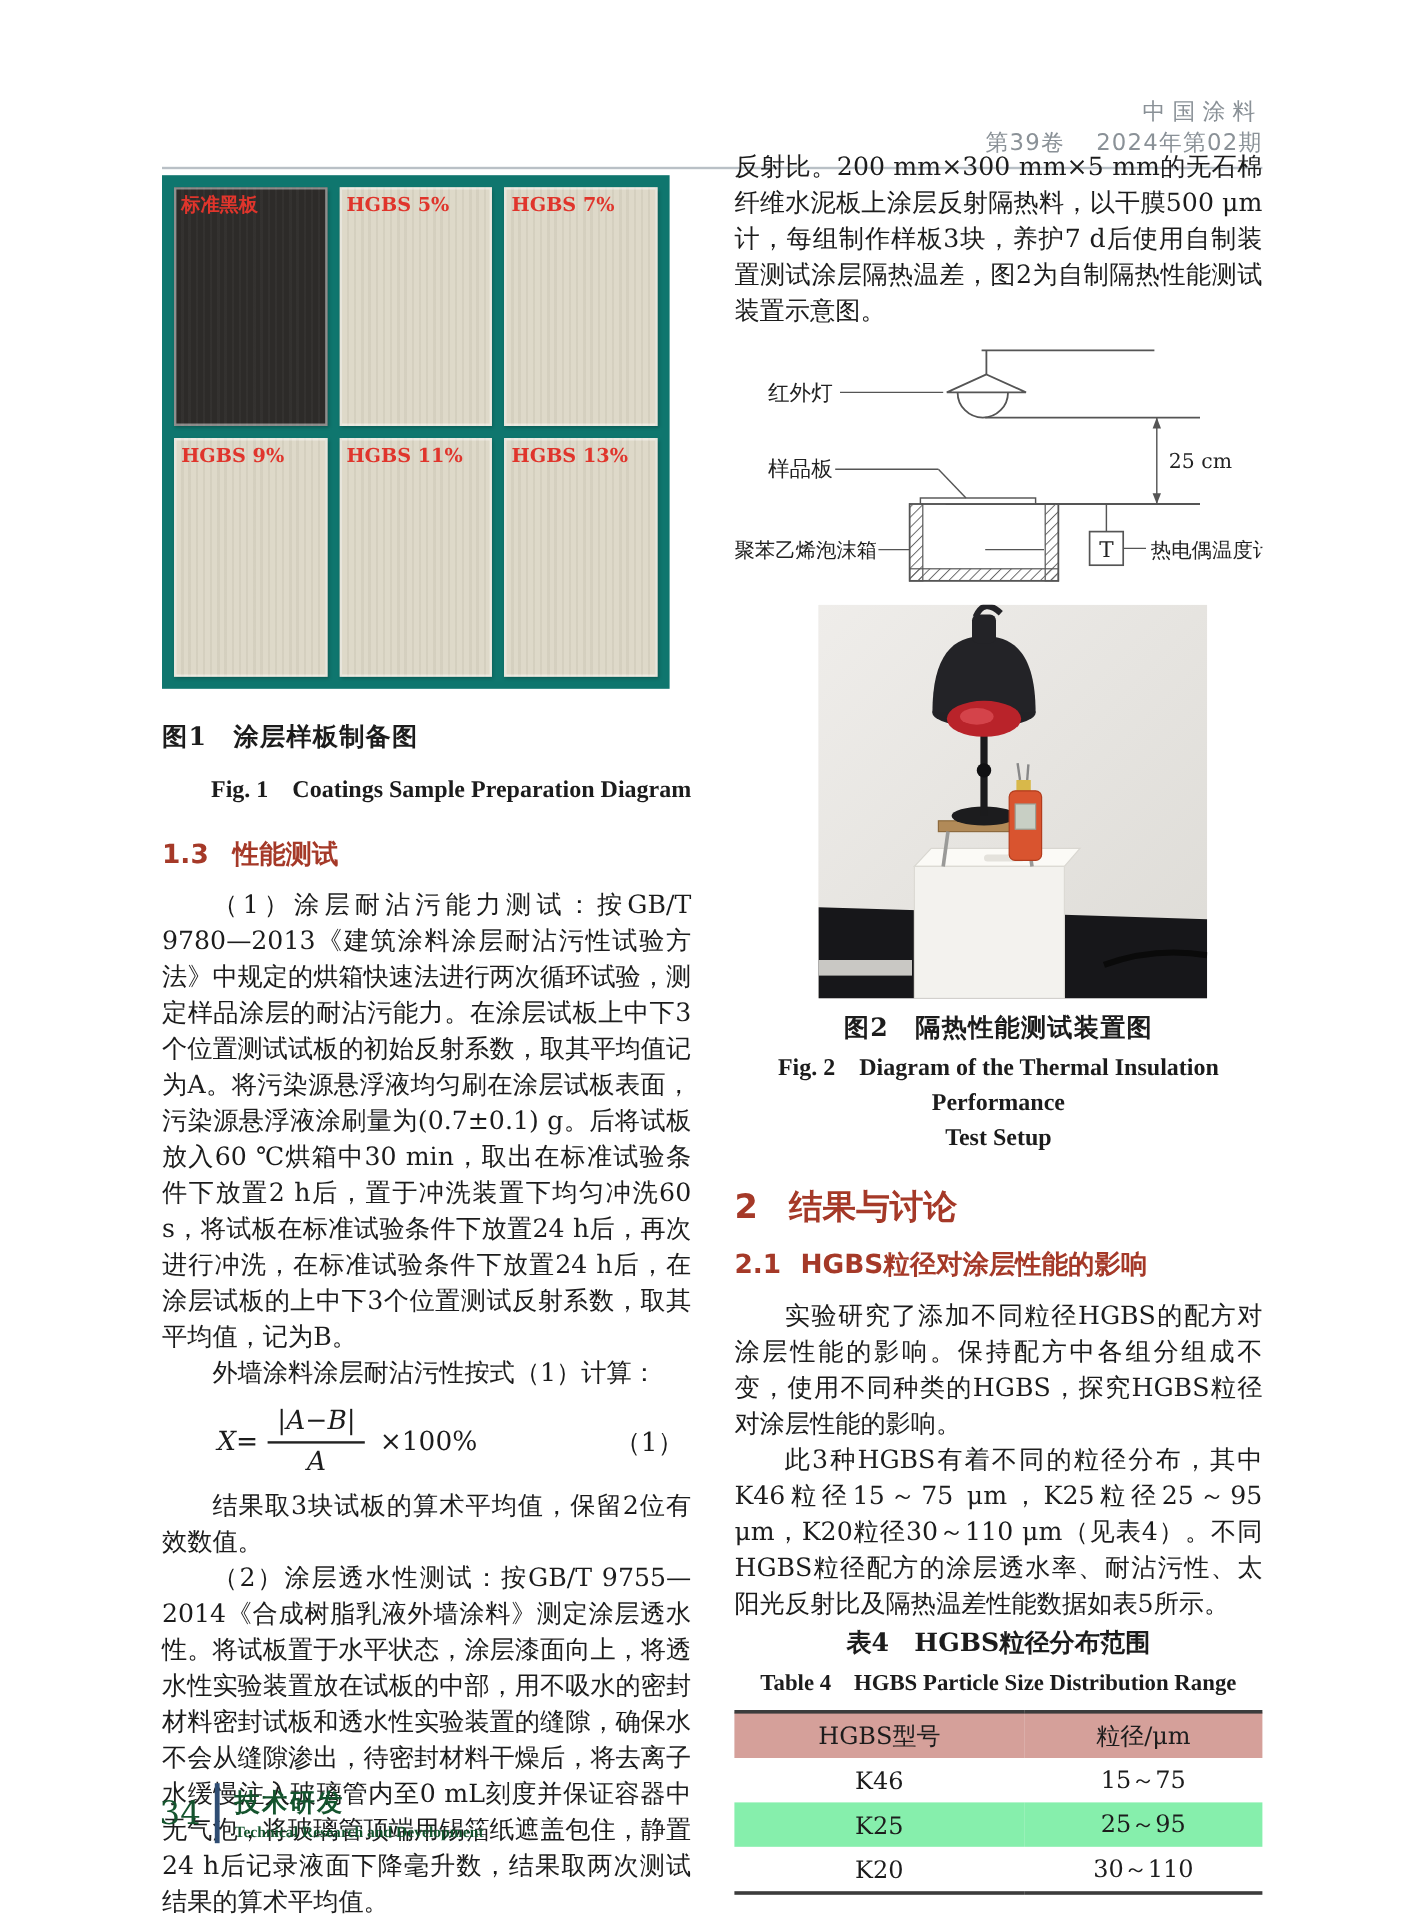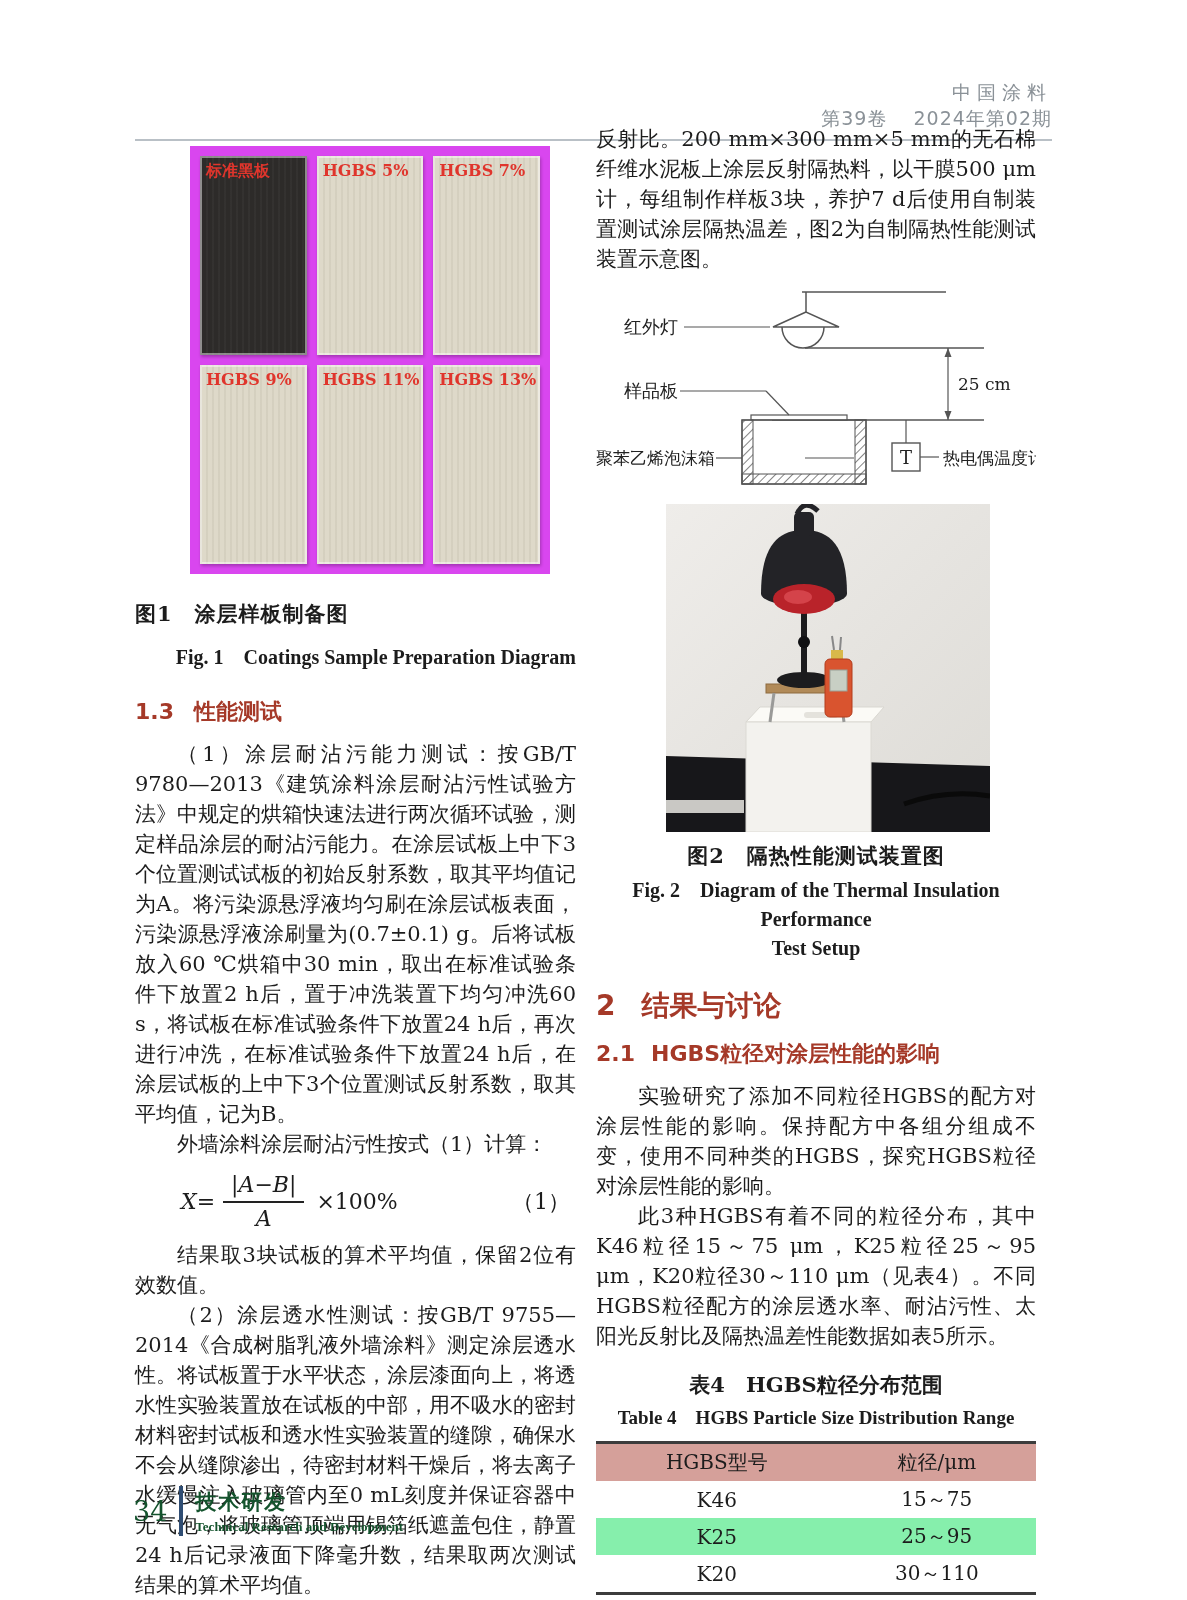"反射比。200 mm×300 mm×5" .col-right { left: 596px -> 612px }
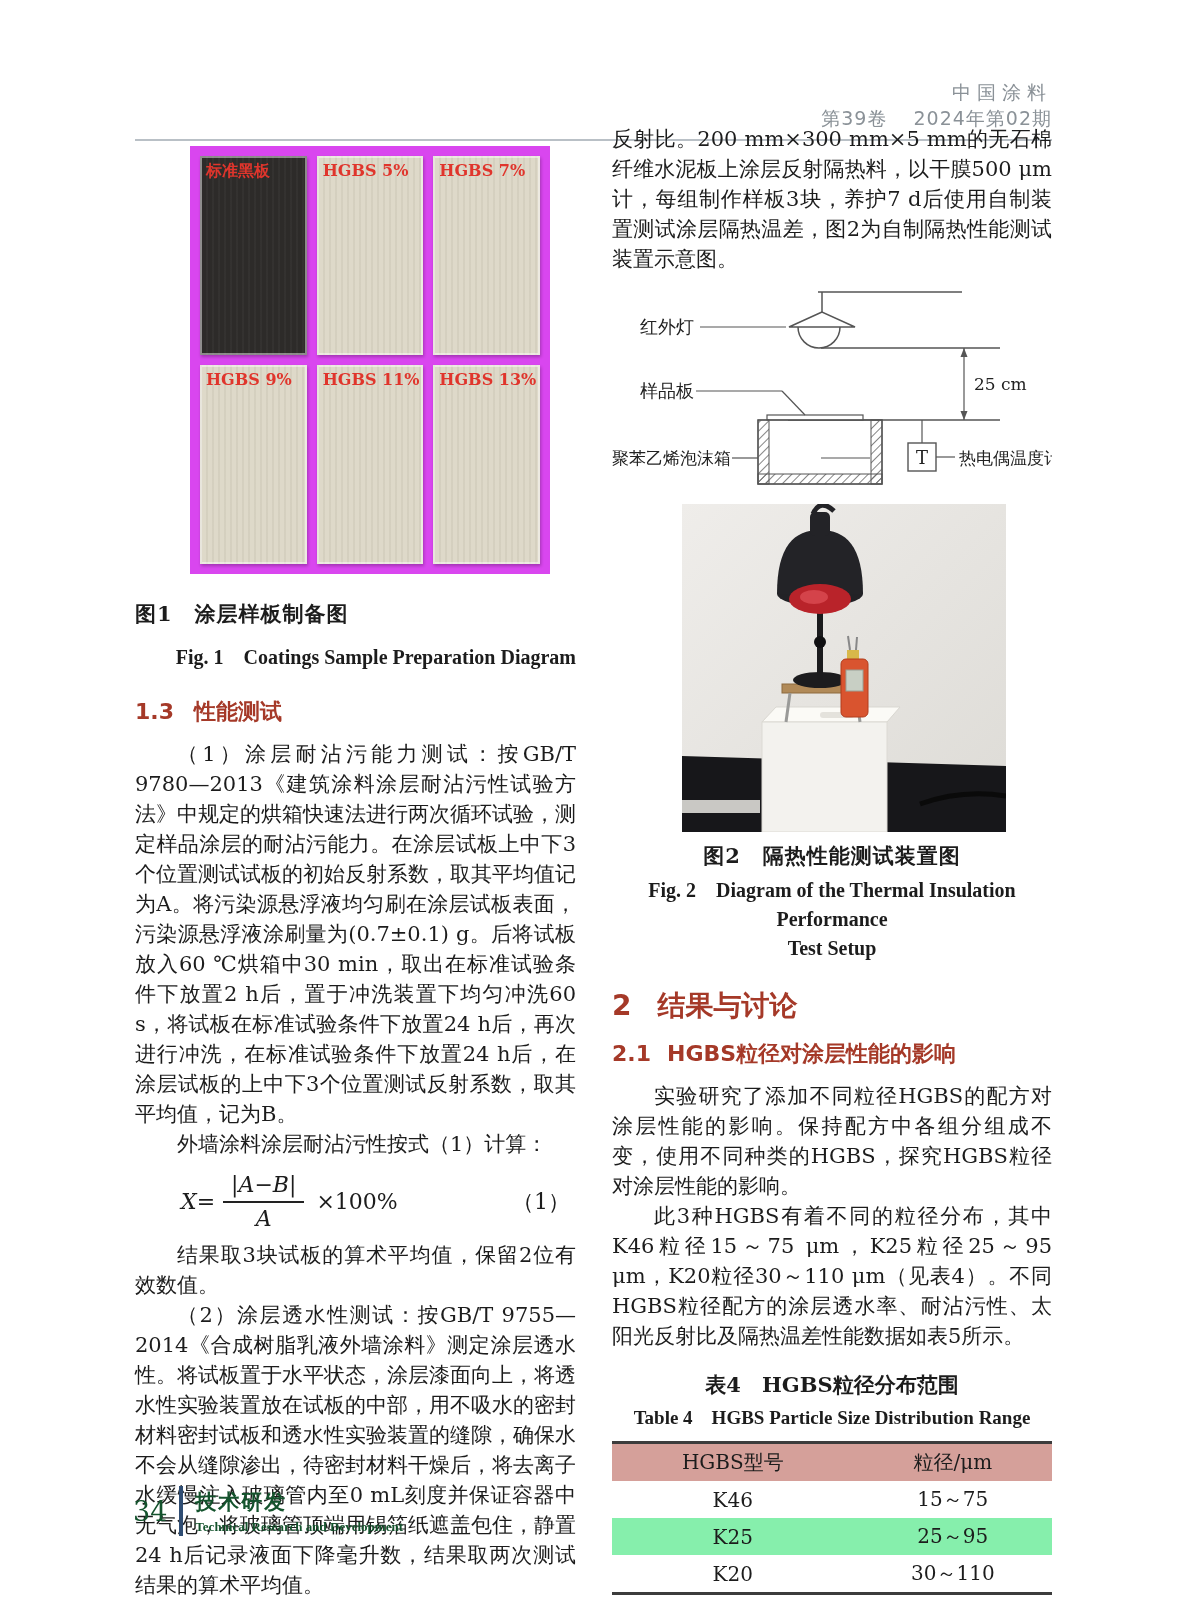"标准黑板" .fig1 { background: #d946ef -> #0f766e; margin-left: 55px -> none; width: 360px -> 423px }
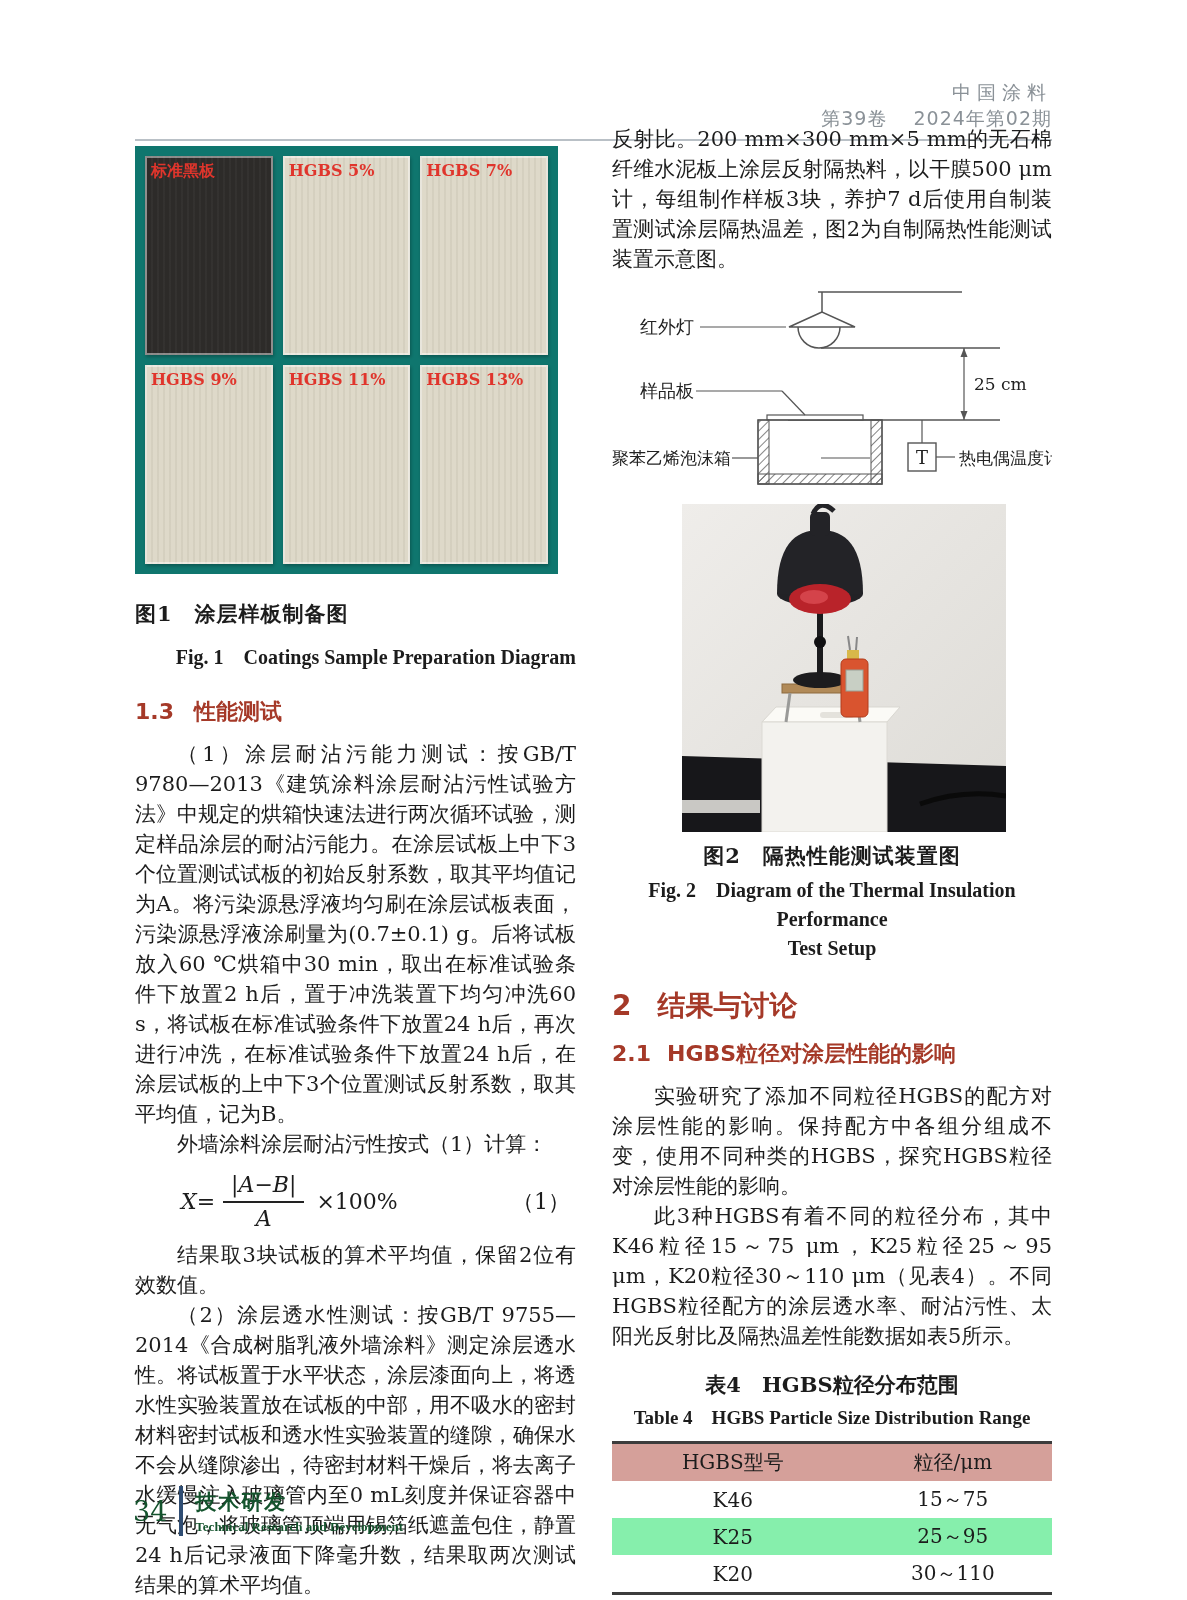"表4 HGBS粒径分布范围" .tbl-title-zh { margin-top: 20px -> 4px }
